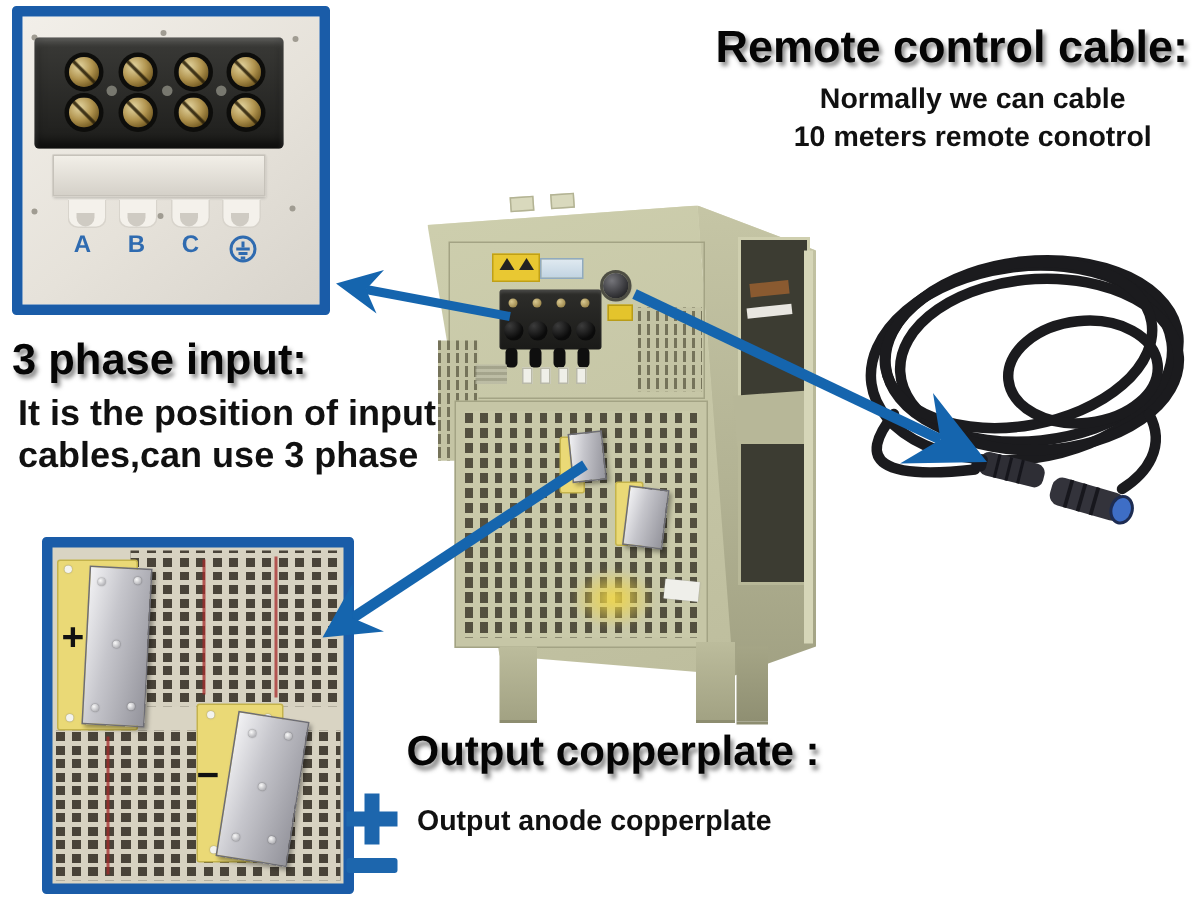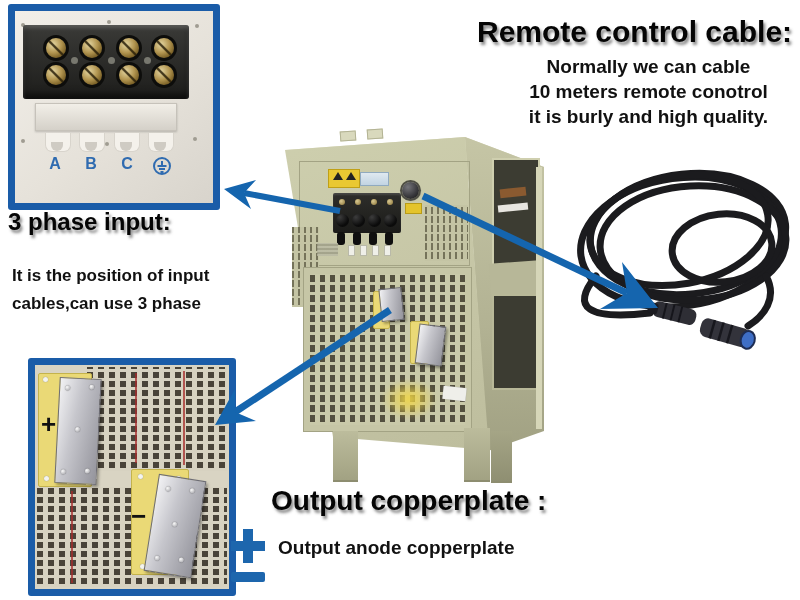"it is burly and high" div.bodyline { html: <div>it is burly and high quality.</div> -> none }
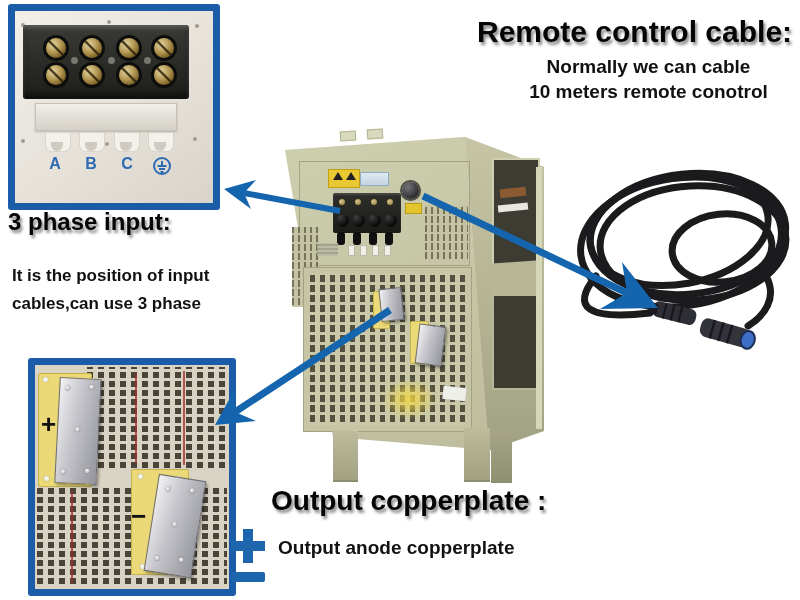"3 phase input:" div.h1 { font-size: 24px -> 29px; top: 208px -> 224px }
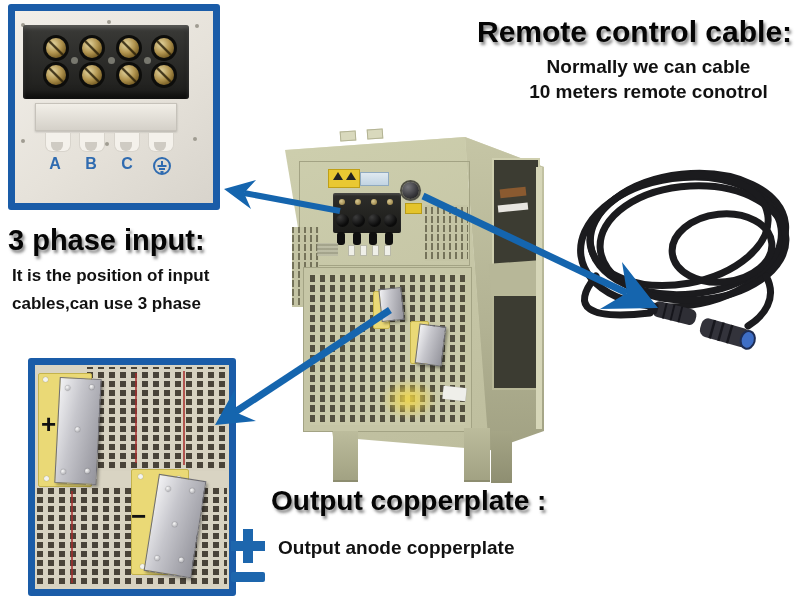"It is the position of" div.abs { font-size: 17px -> 24px }
